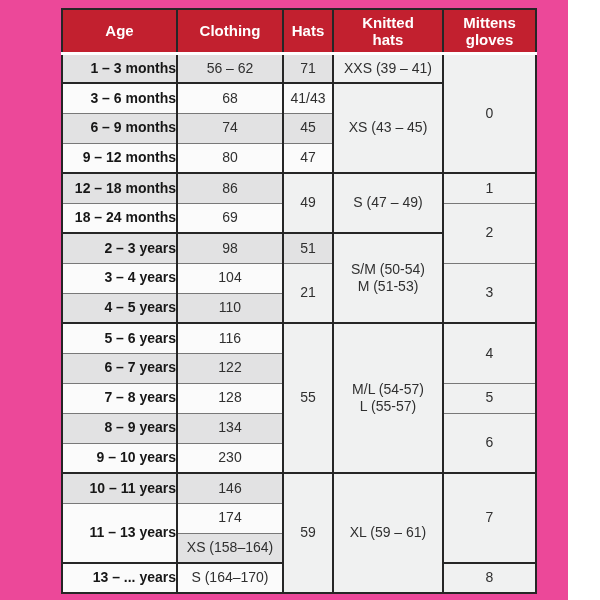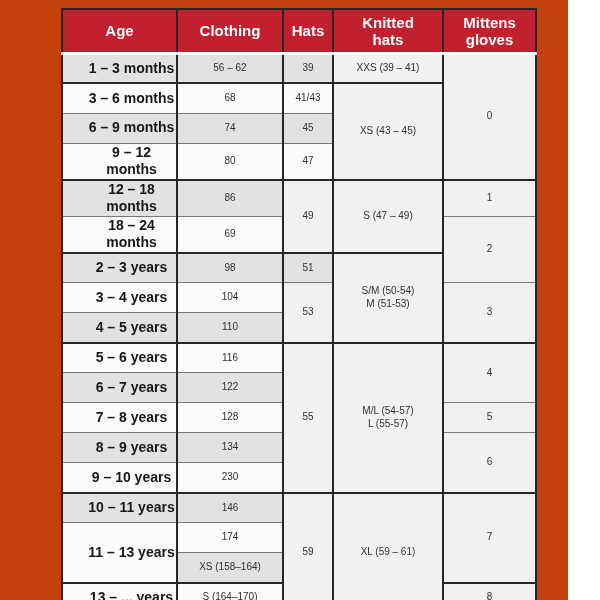"Age" .stage { background: #c2410c -> #ec4899 }
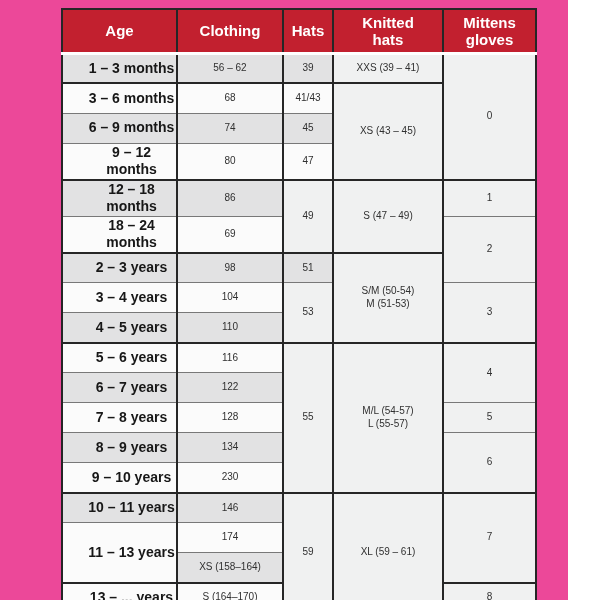"1 – 3 months" td.c-age { padding-left: 24px -> 11px; text-align: center -> right }
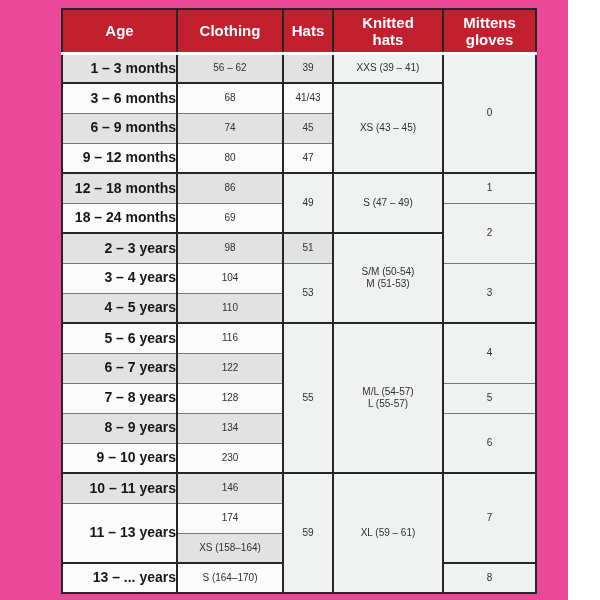"56 – 62" td { font-size: 10px -> 14px }
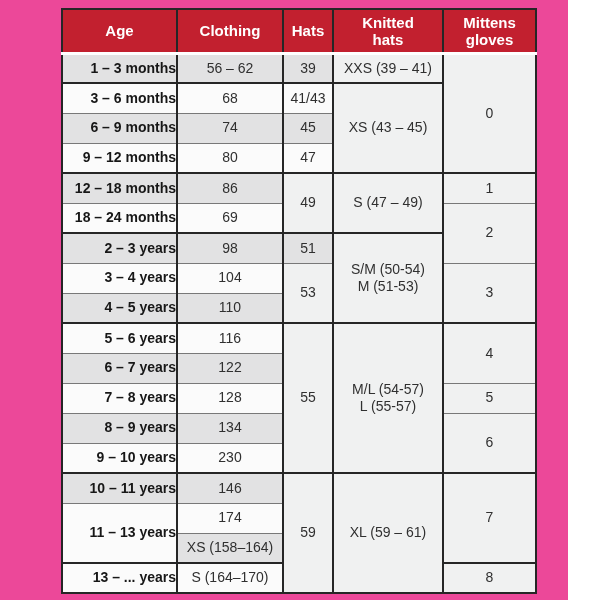"39" td.c-hats { text: 39 -> 71 }
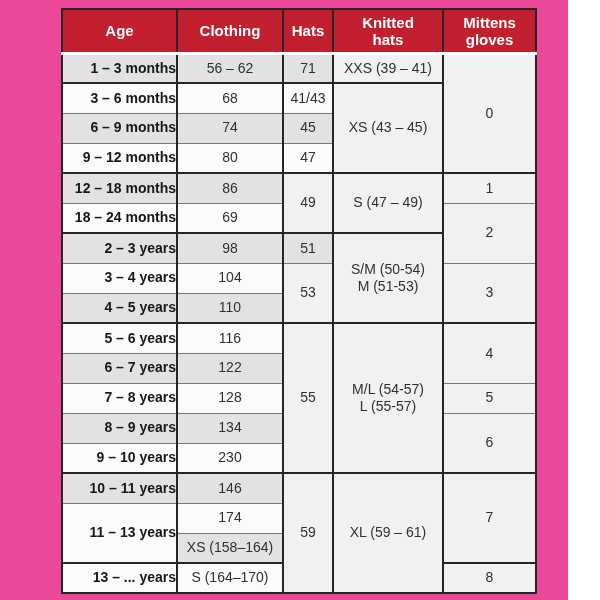"53" td.c-hats { text: 53 -> 21 }
